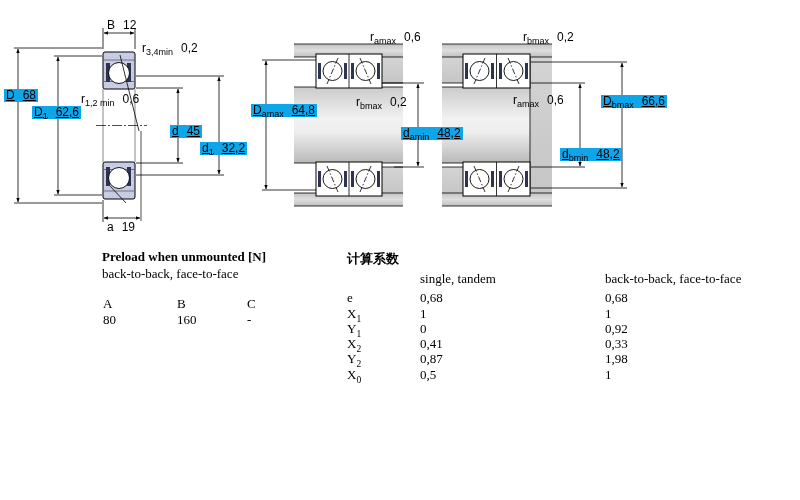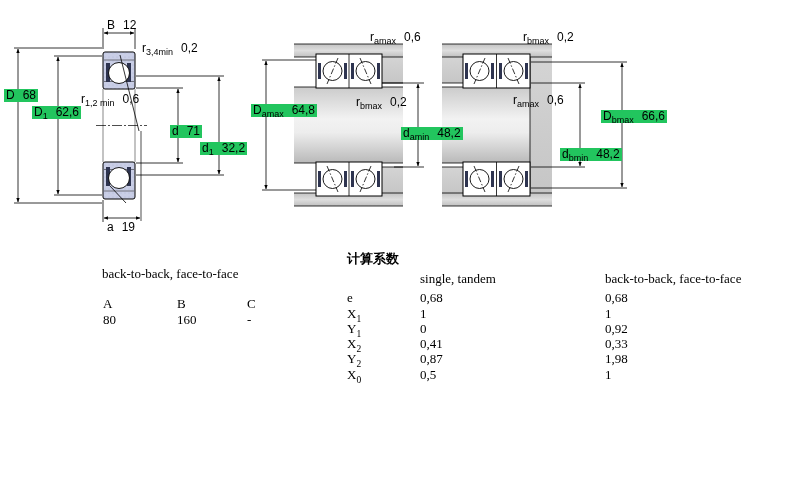"D 68" .wbg { background: #22c55e -> #0ea5e9; text-decoration: none -> underline }
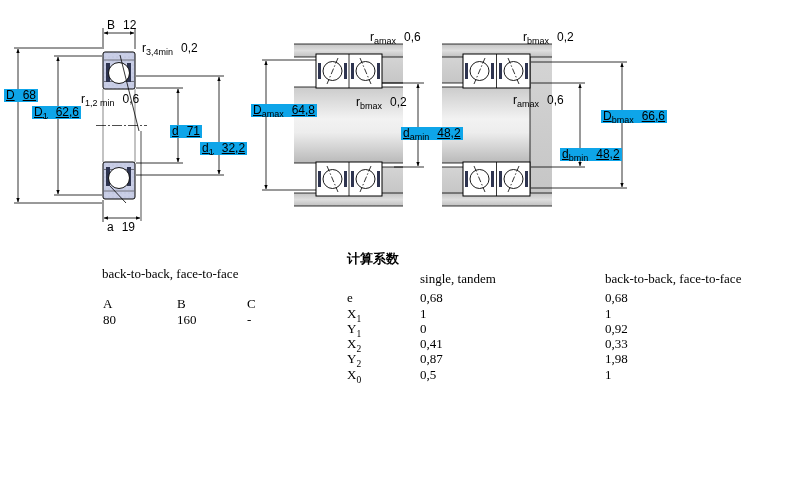"Dbmax 66,6" div.dlabel { top: 110px -> 95px }
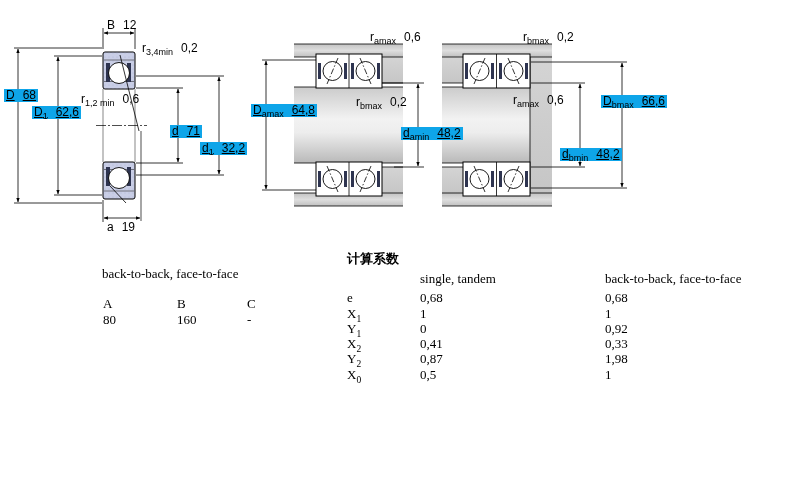"71" span.v { text: 71 -> 45 }
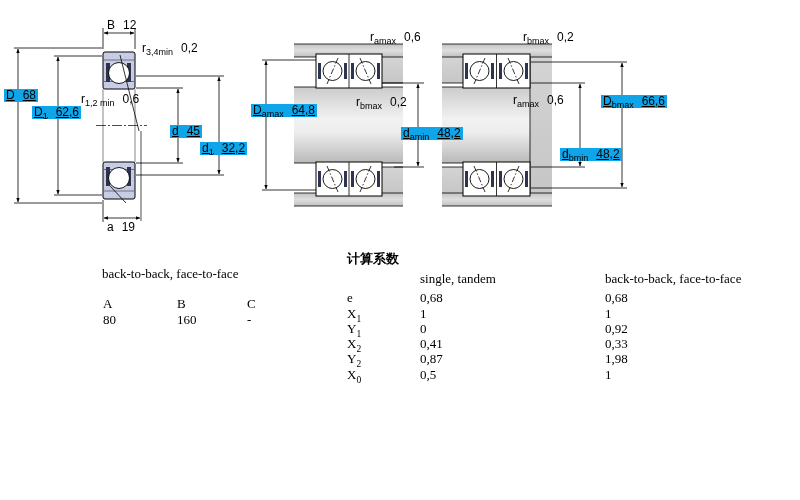"Preload when unmounted [N]" div.abs { html: none -> <div>Preload when unmounted [N]</div> }
